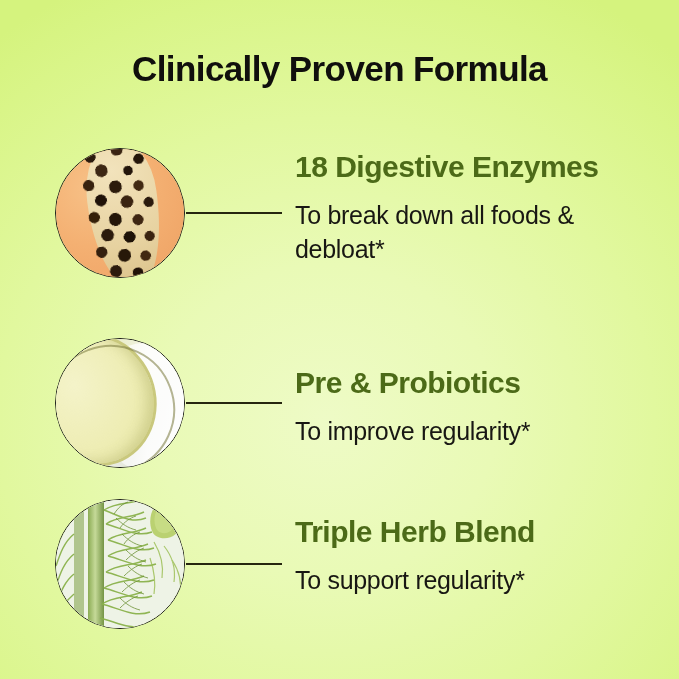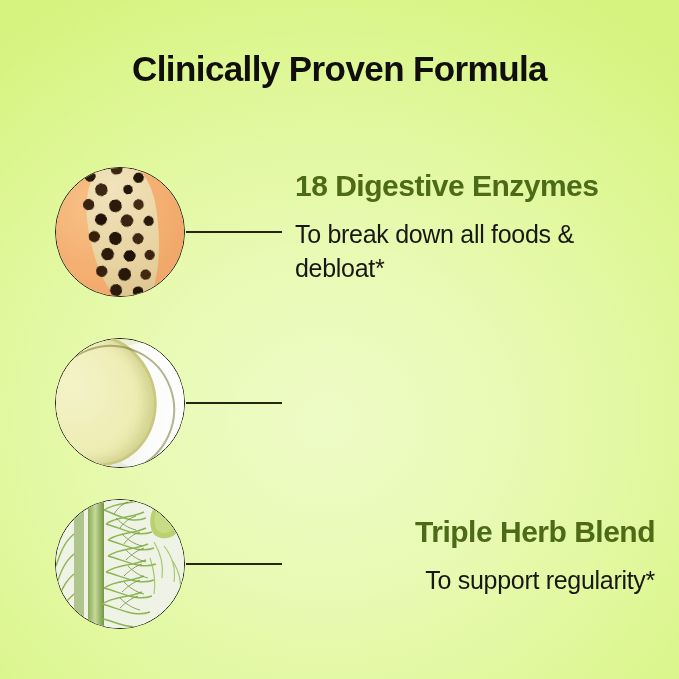"18 Digestive Enzymes" #row-0 { top: 162px -> 143px }
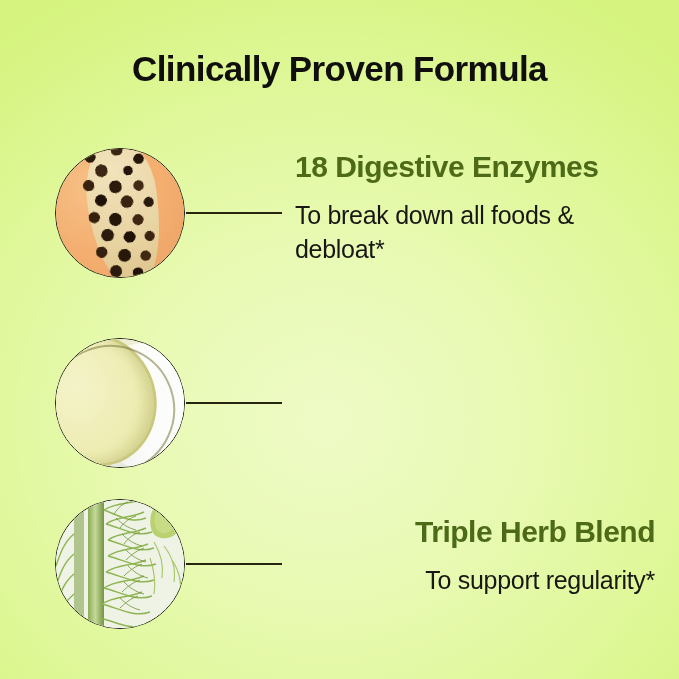"Pre & Probiotics" div.feature-text { html: none -> <div> <div>Pre &amp; Probiotics</div> <div>To improve regularity*</div> </div> }
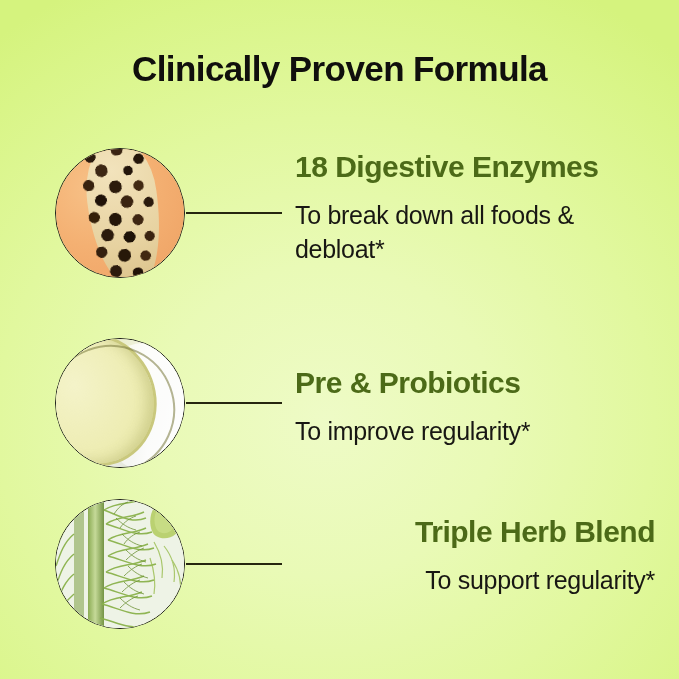"Triple Herb Blend" #row-2 .feature-text { text-align: right -> none }
